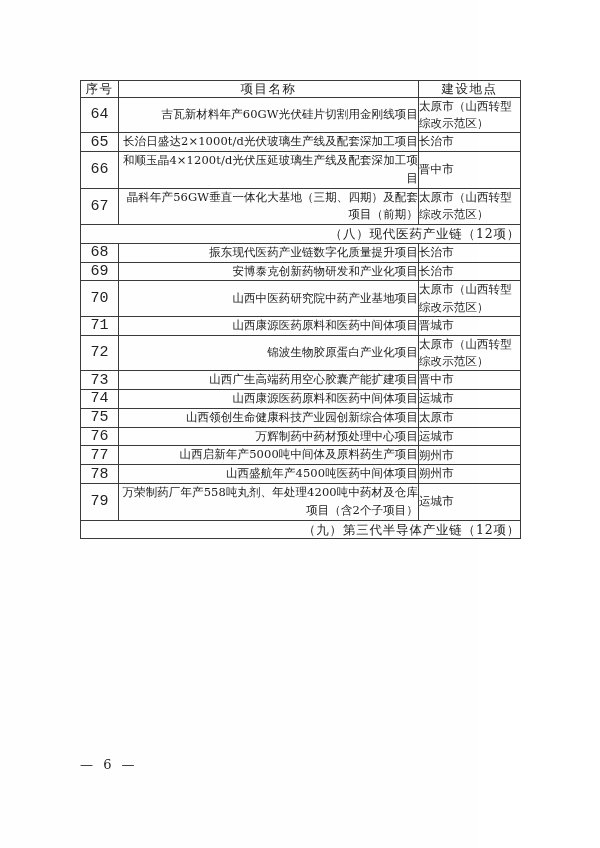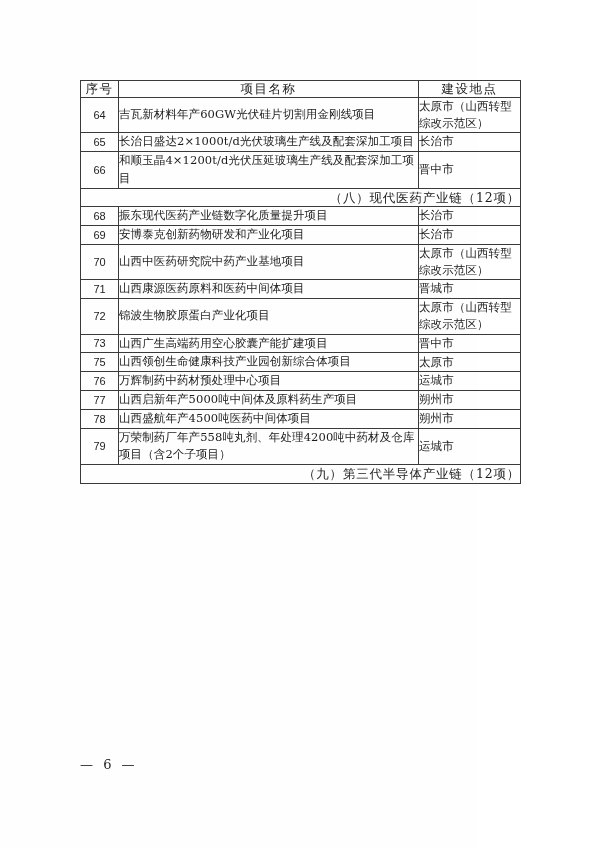"64" .seq-cell { font-family: Liberation Sans, sans-serif -> Liberation Mono, monospace; font-size: 11px -> 15px }
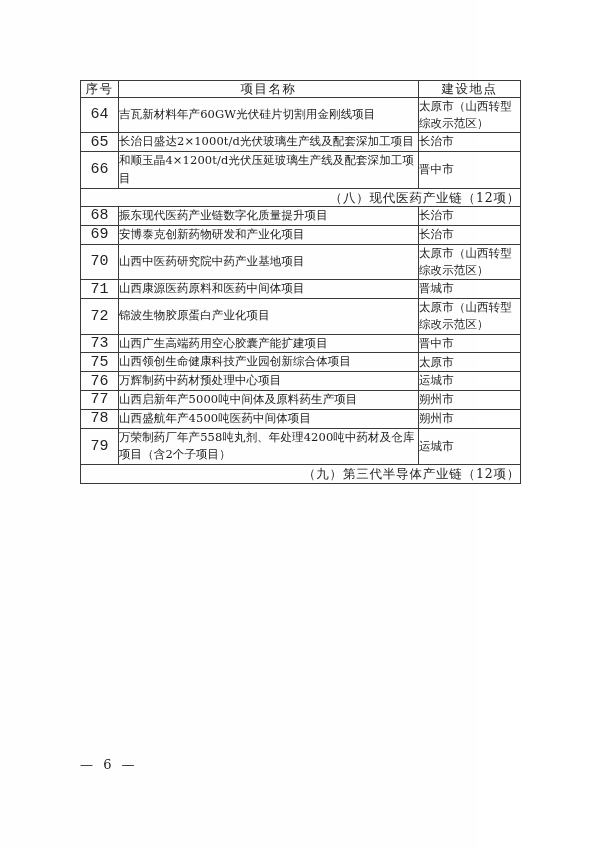"吉瓦新材料年产60GW光伏硅片切割用金刚线项目" .name-cell { text-align: left -> right }
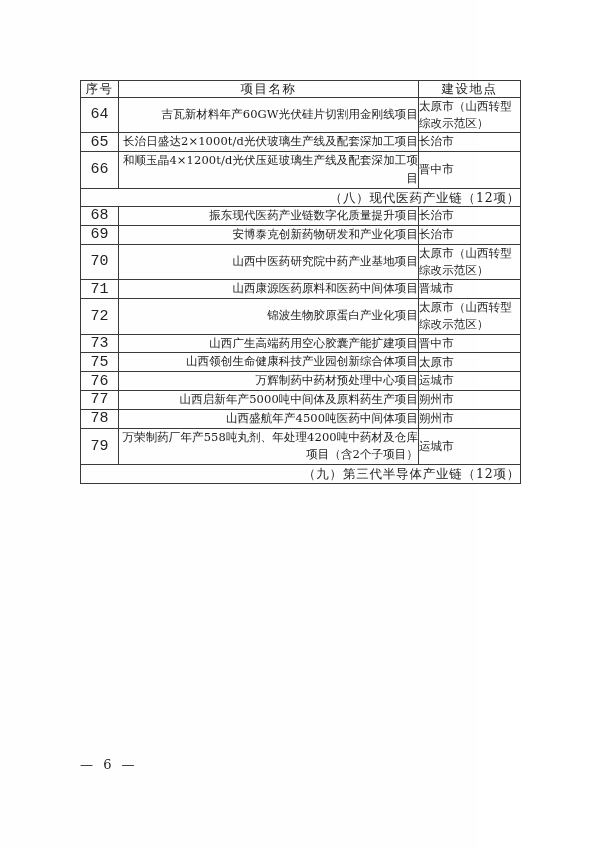"67" tr { html: none -> <tr> <td>67</td> <td>晶科年产56GW垂直一体化大基地（三期、四期）及配套项目（前期）</td> <td>太原市（山西转型综改示范区）</td> </tr> }
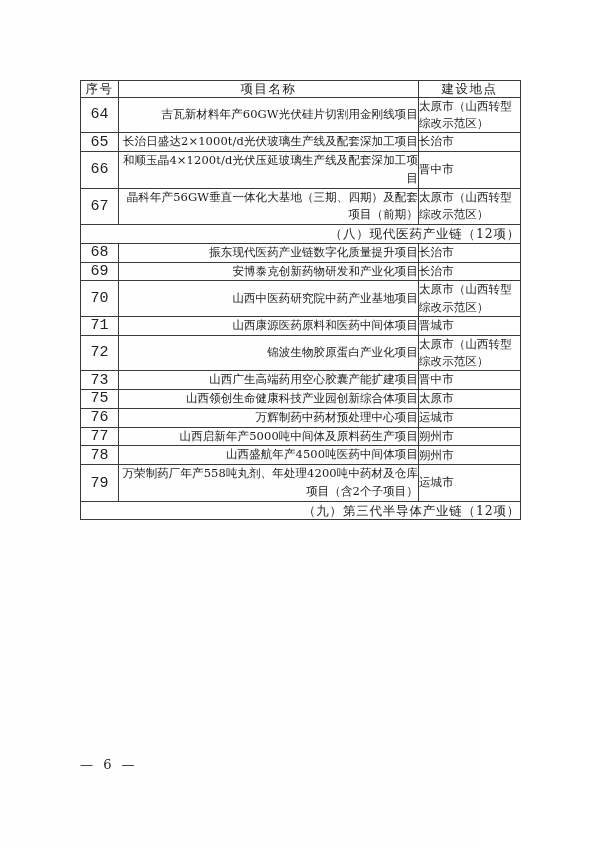"74" tr { html: none -> <tr> <td>74</td> <td>山西康源医药原料和医药中间体项目</td> <td>运城市</td> </tr> }
